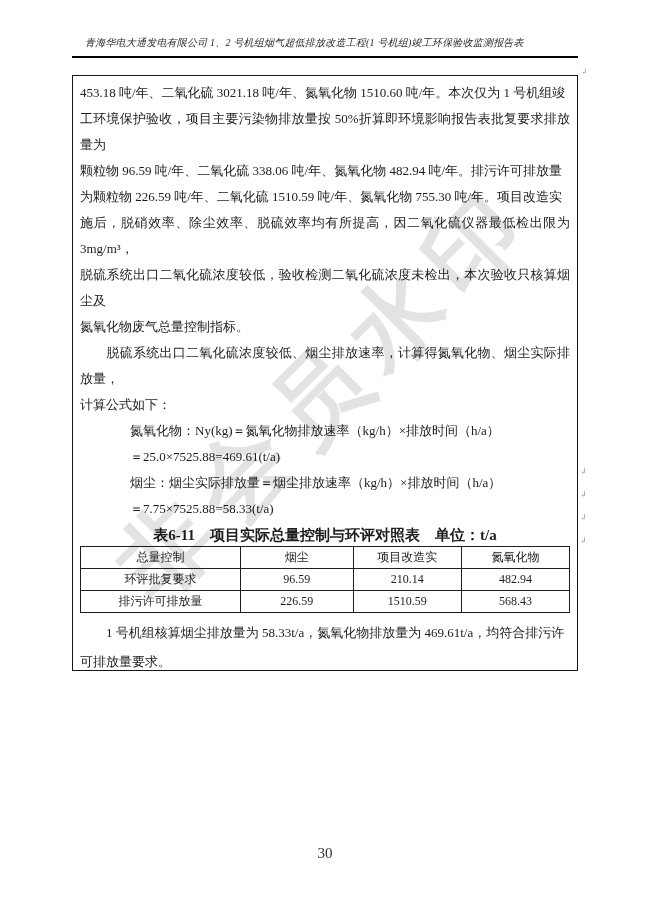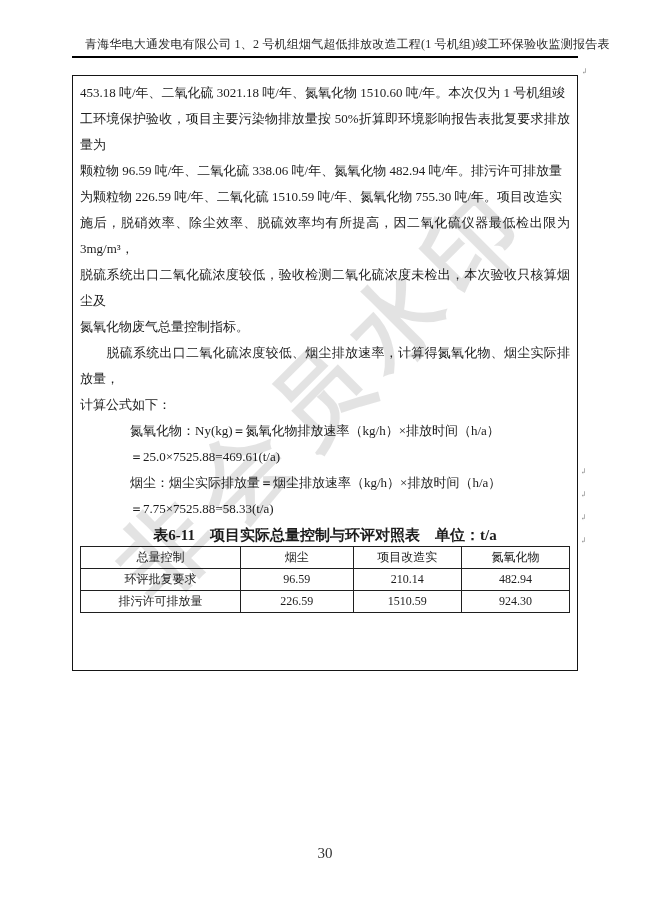"青海华电大通发电有限公司 1、2 号机组烟气超低排放改造工程(1" .doc-header { font-size: 12px -> 10px; font-style: none -> italic }
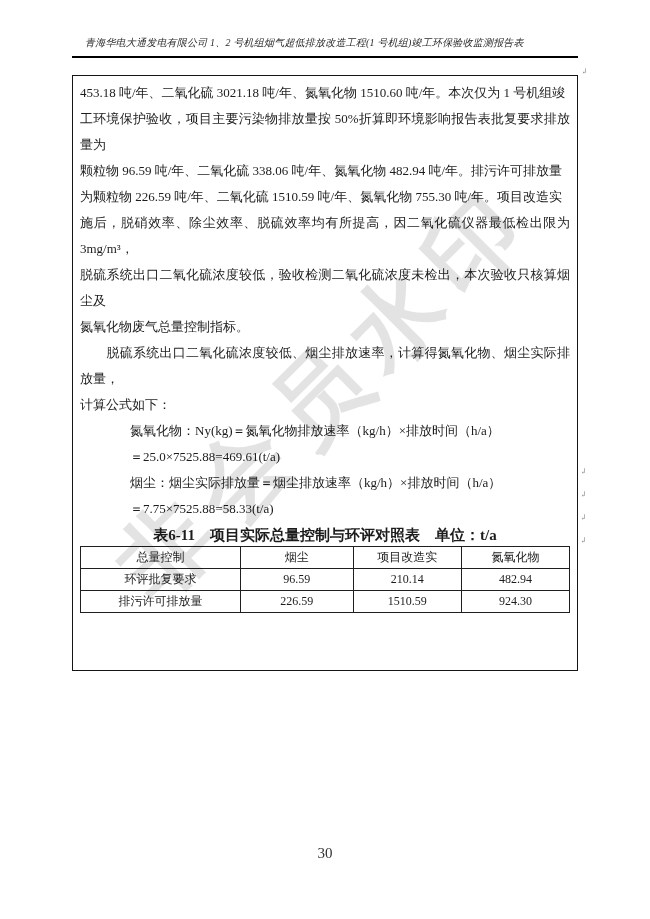"924.30" td { text: 924.30 -> 568.43 }
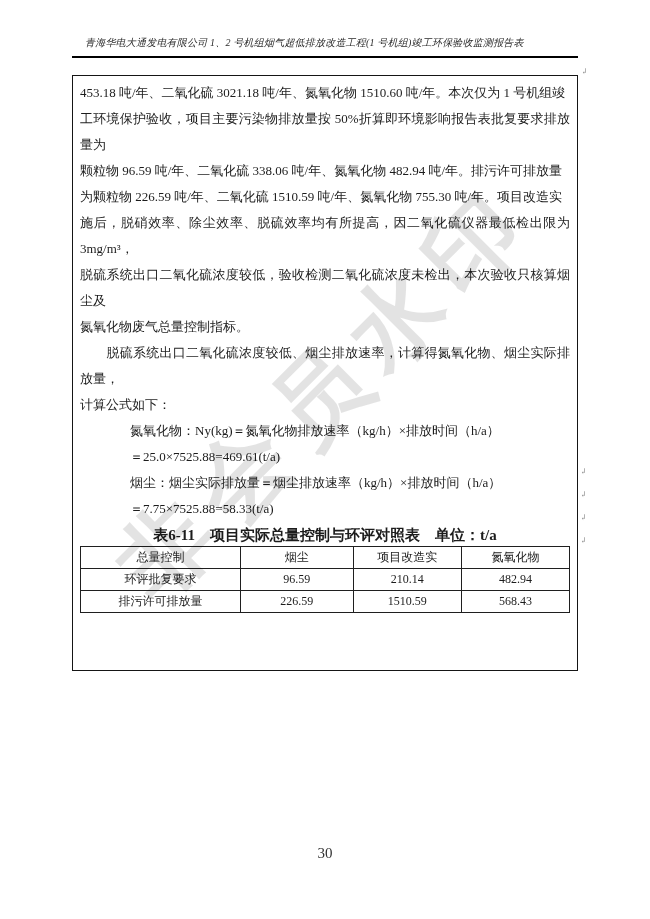"1 号机组核算烟尘排放量为 58.33t/a，氮氧化物排放量为" div.para { html: none -> <div> 1 号机组核算烟尘排放量为 58.33t/a，氮氧化物排放量为 469.61t/a，均符合排污许 可排放量要求。</div> }
